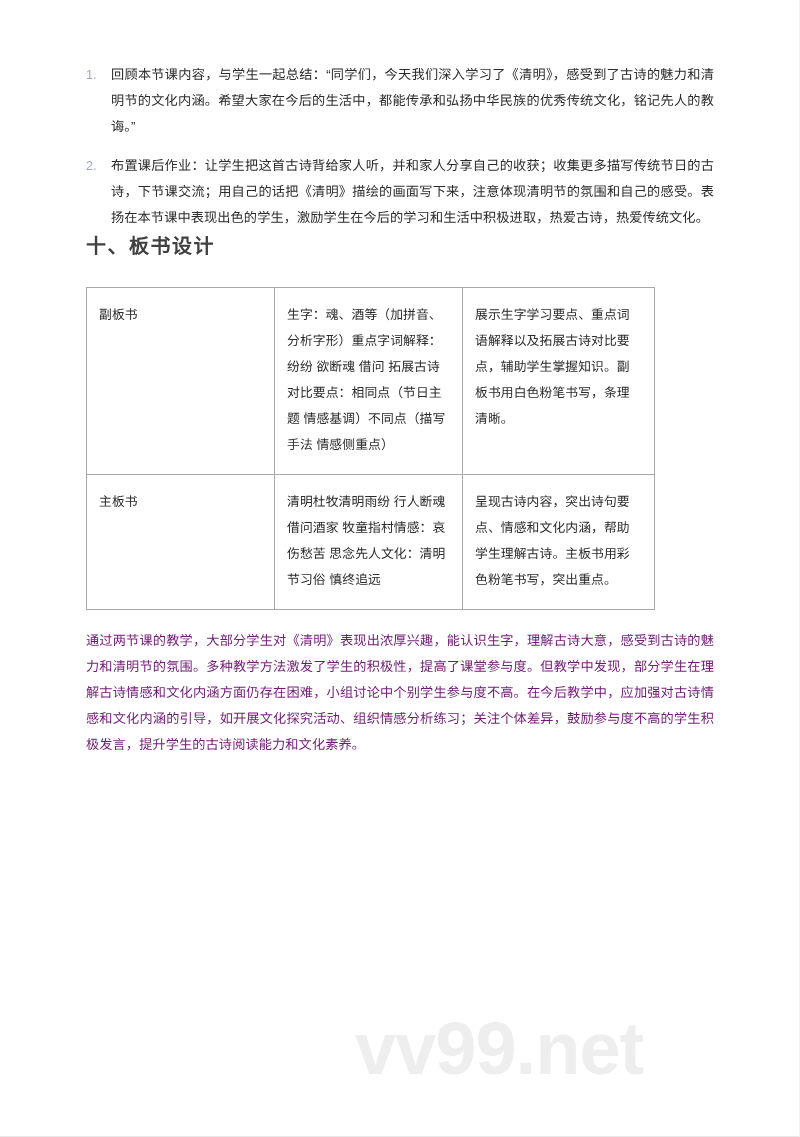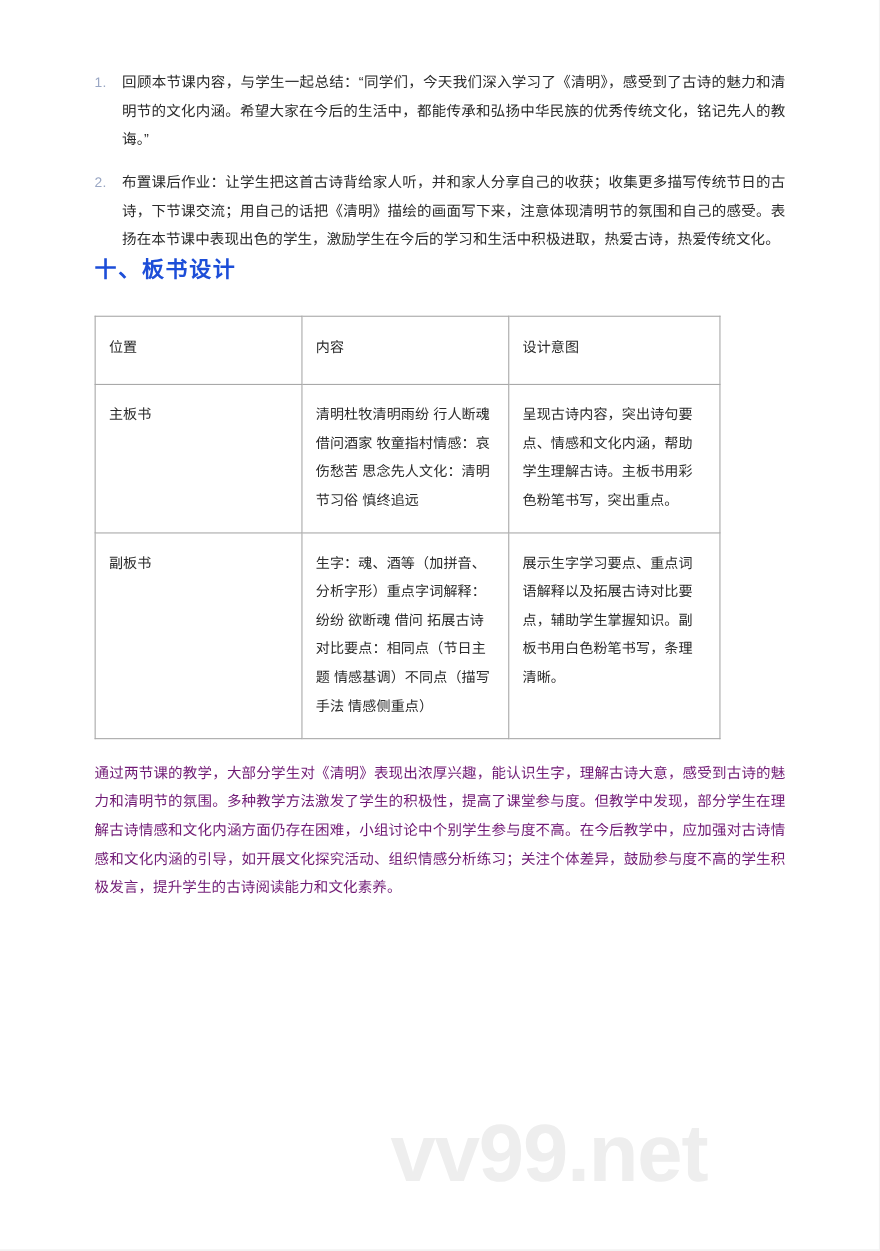"十、板书设计" h2.section-heading { color: #1d4ed8 -> #404040 }
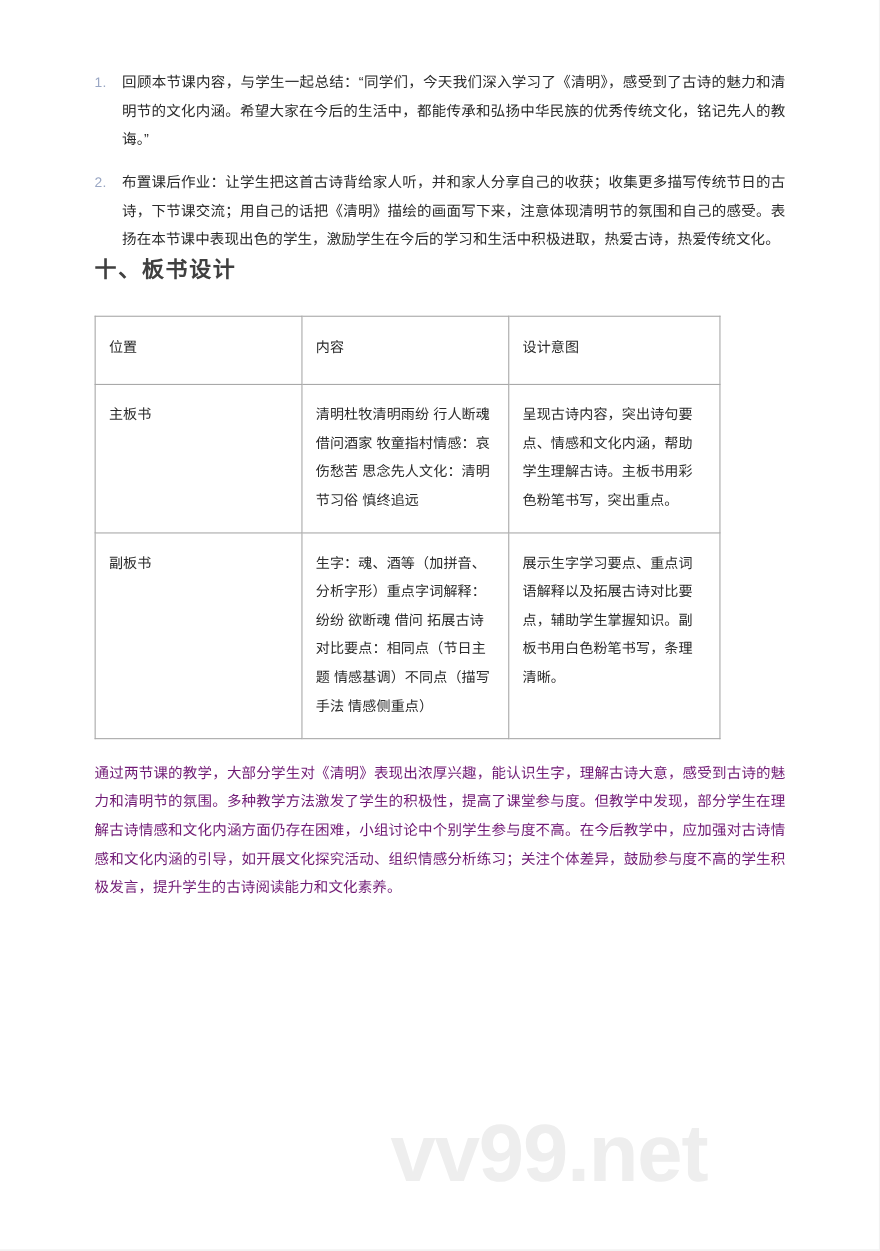"位置" tr.header-row { html: <tr> <td>位置</td> <td>内容</td> <td>设计意图</td> </tr> -> none }
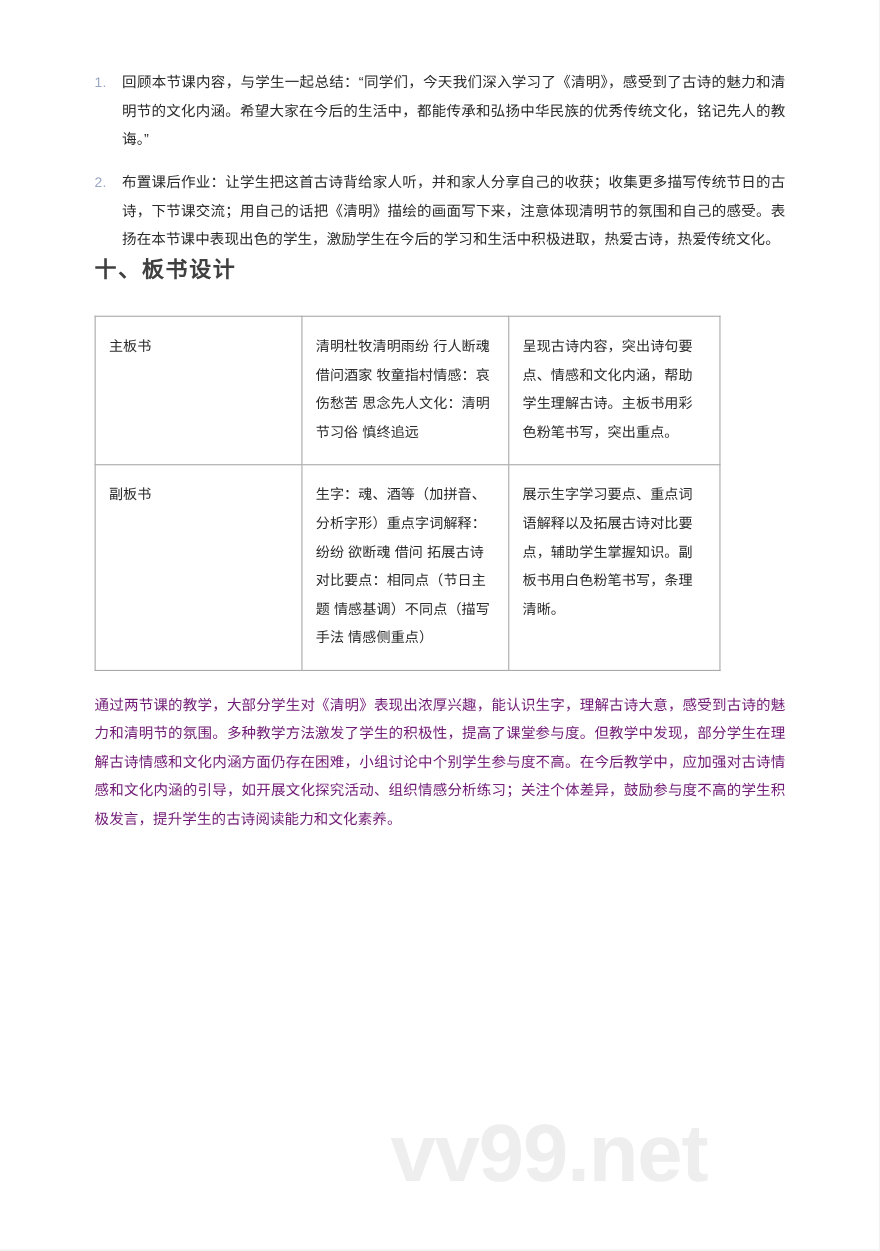"主板书" tr { order: before "副板书" -> after "副板书" }
